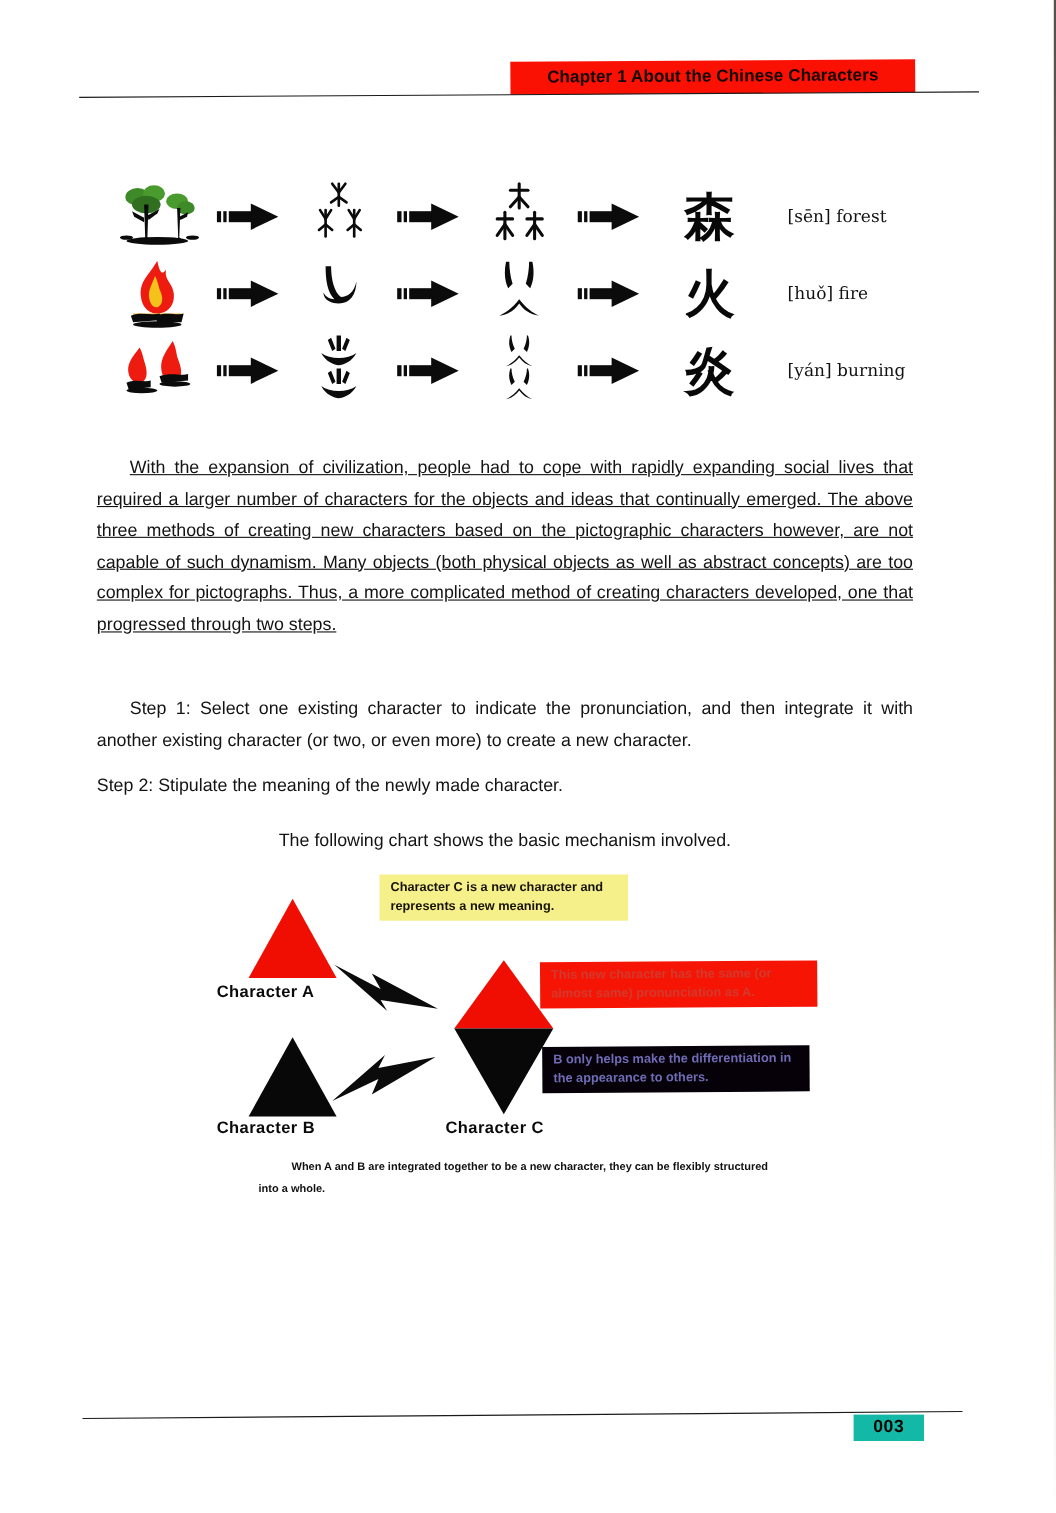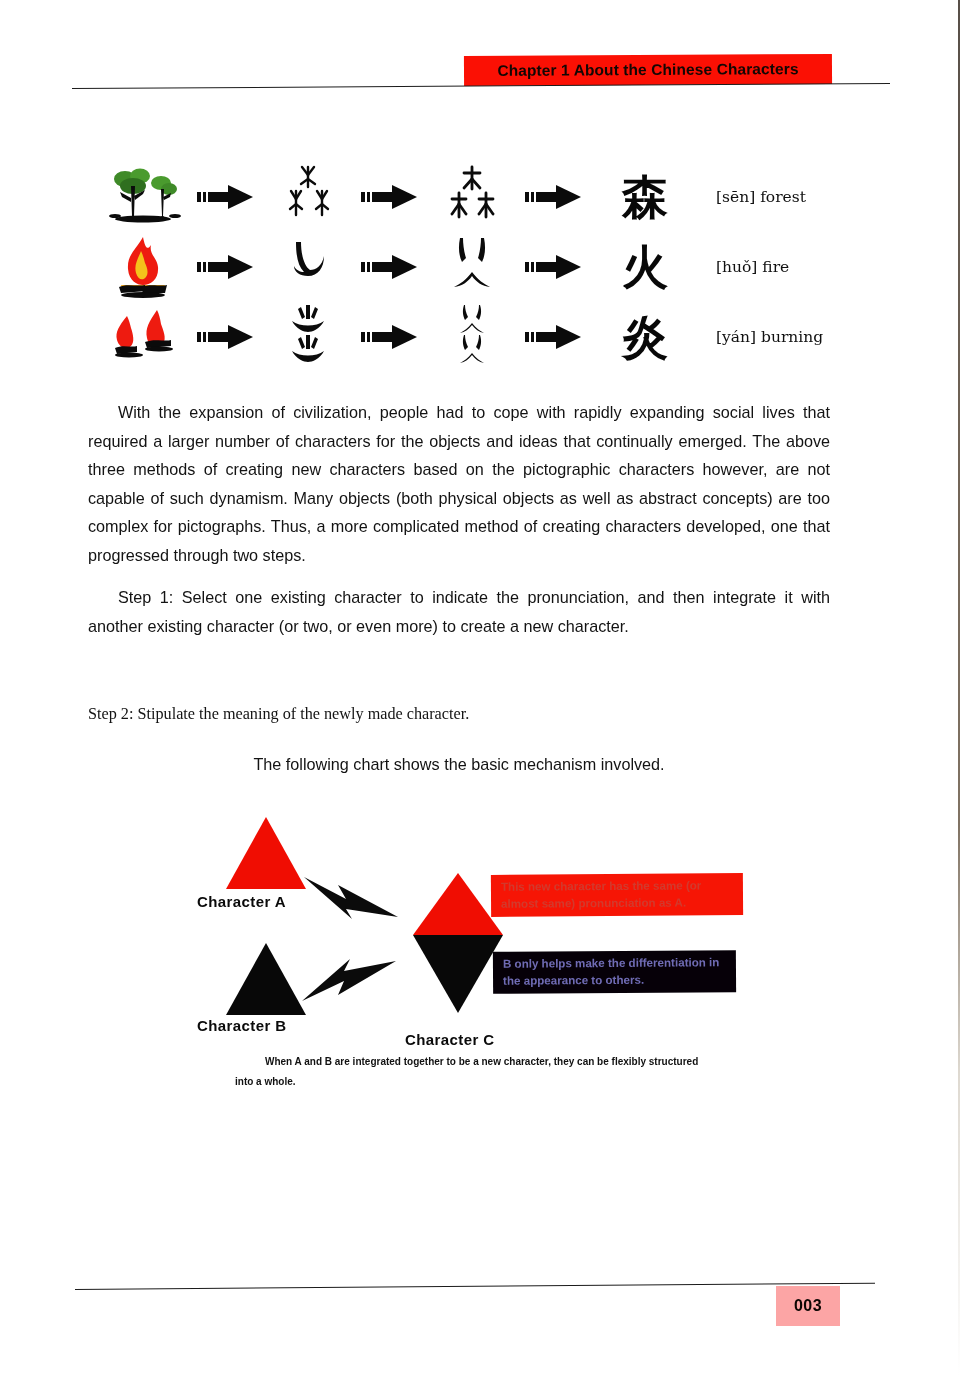"With the expansion of civilization," .para-main { text-decoration: none -> underline; top: 398px -> 411px }
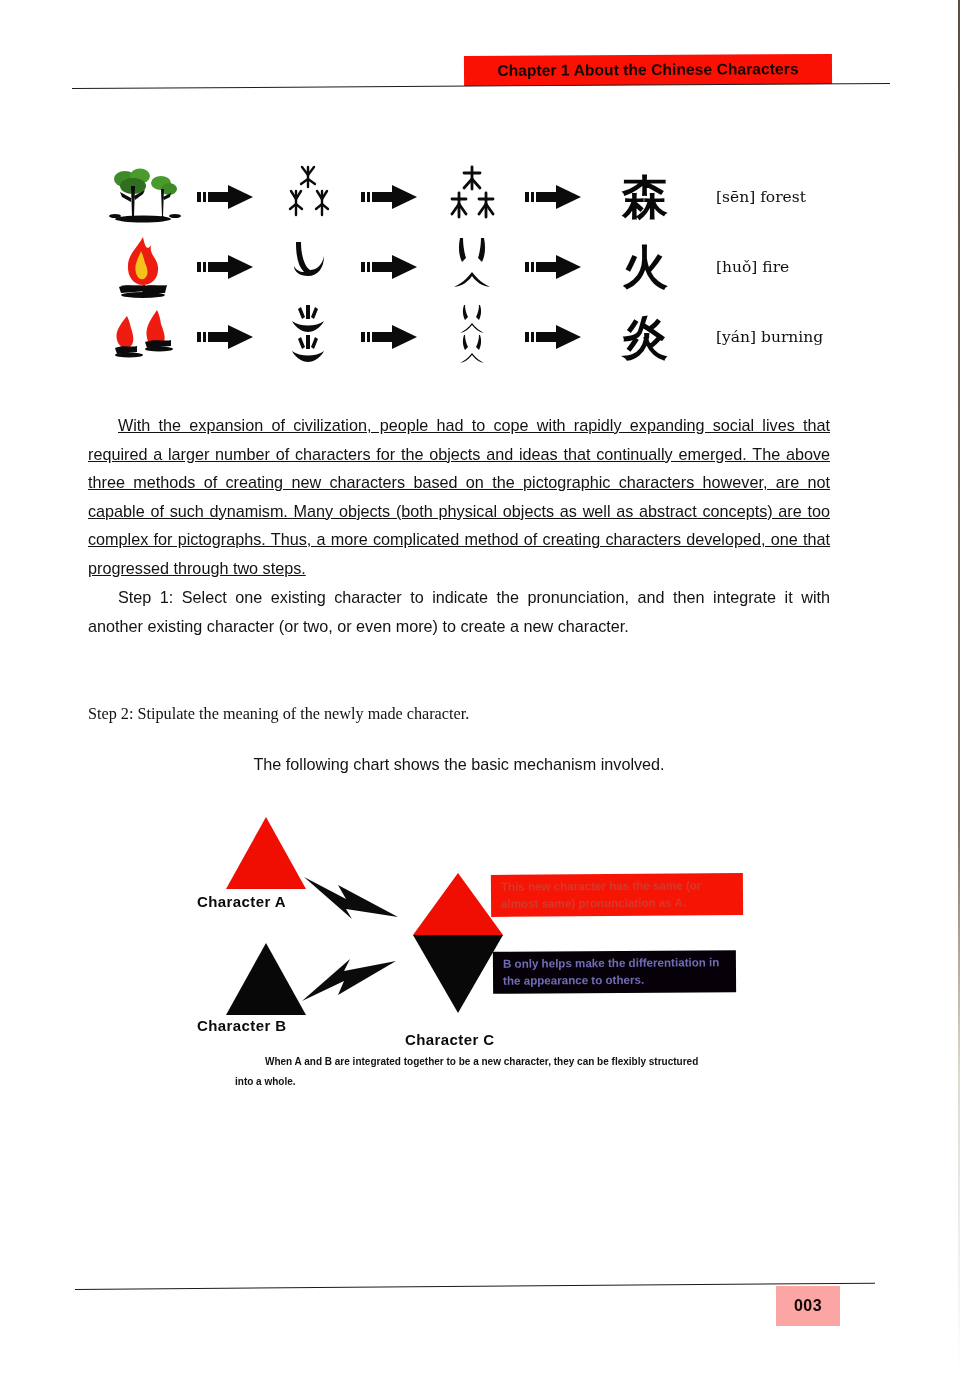"Step 1: Select one existing" .para-step1 { top: 583px -> 630px }
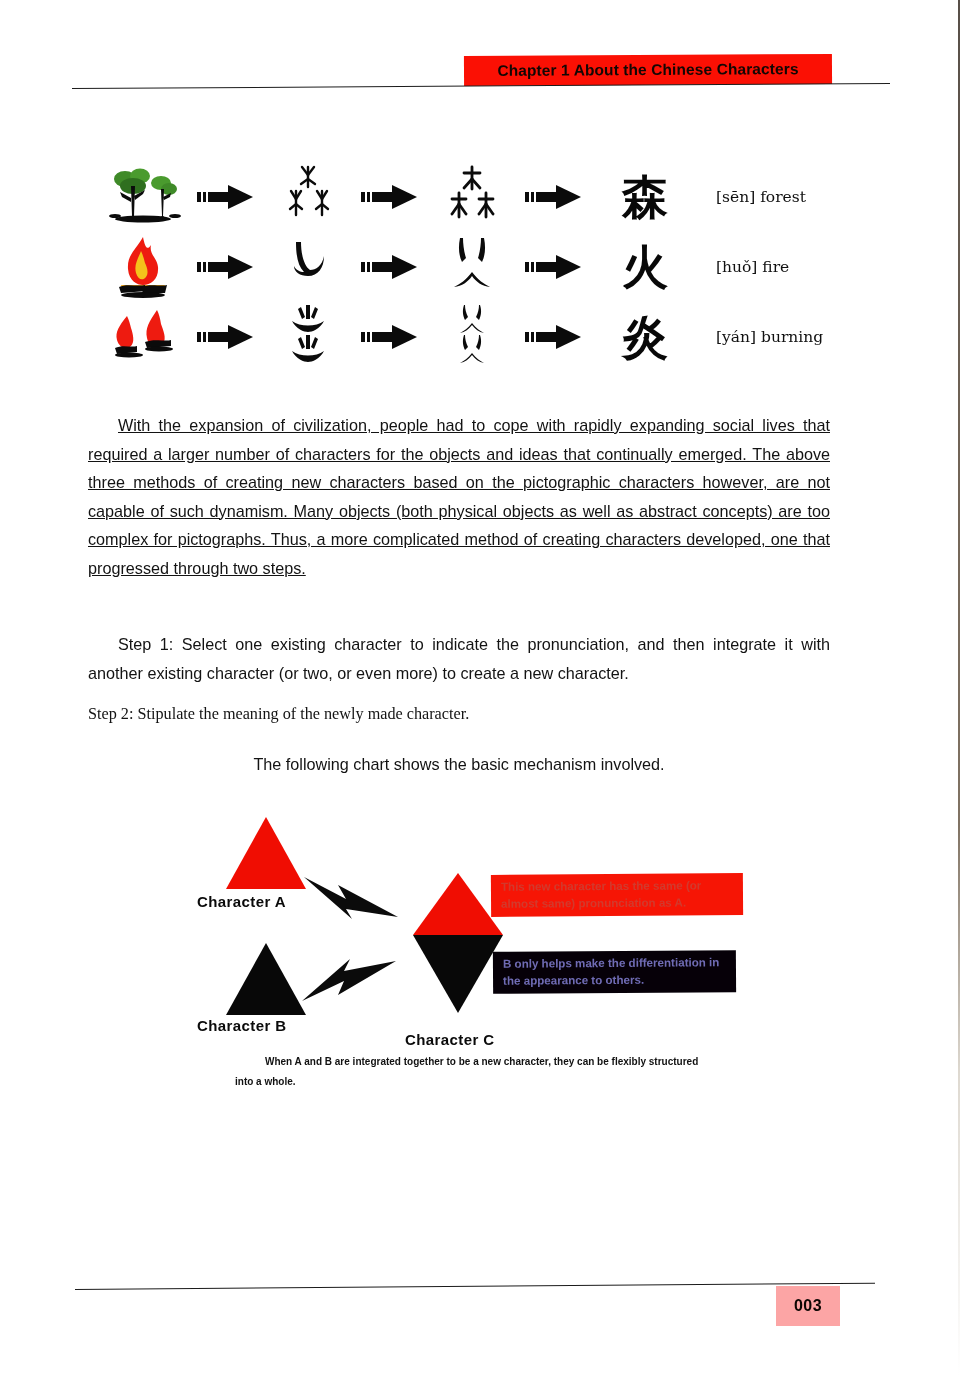"Step 2: Stipulate the meaning" .para-step2 { font-family: Liberation Serif, serif -> none }
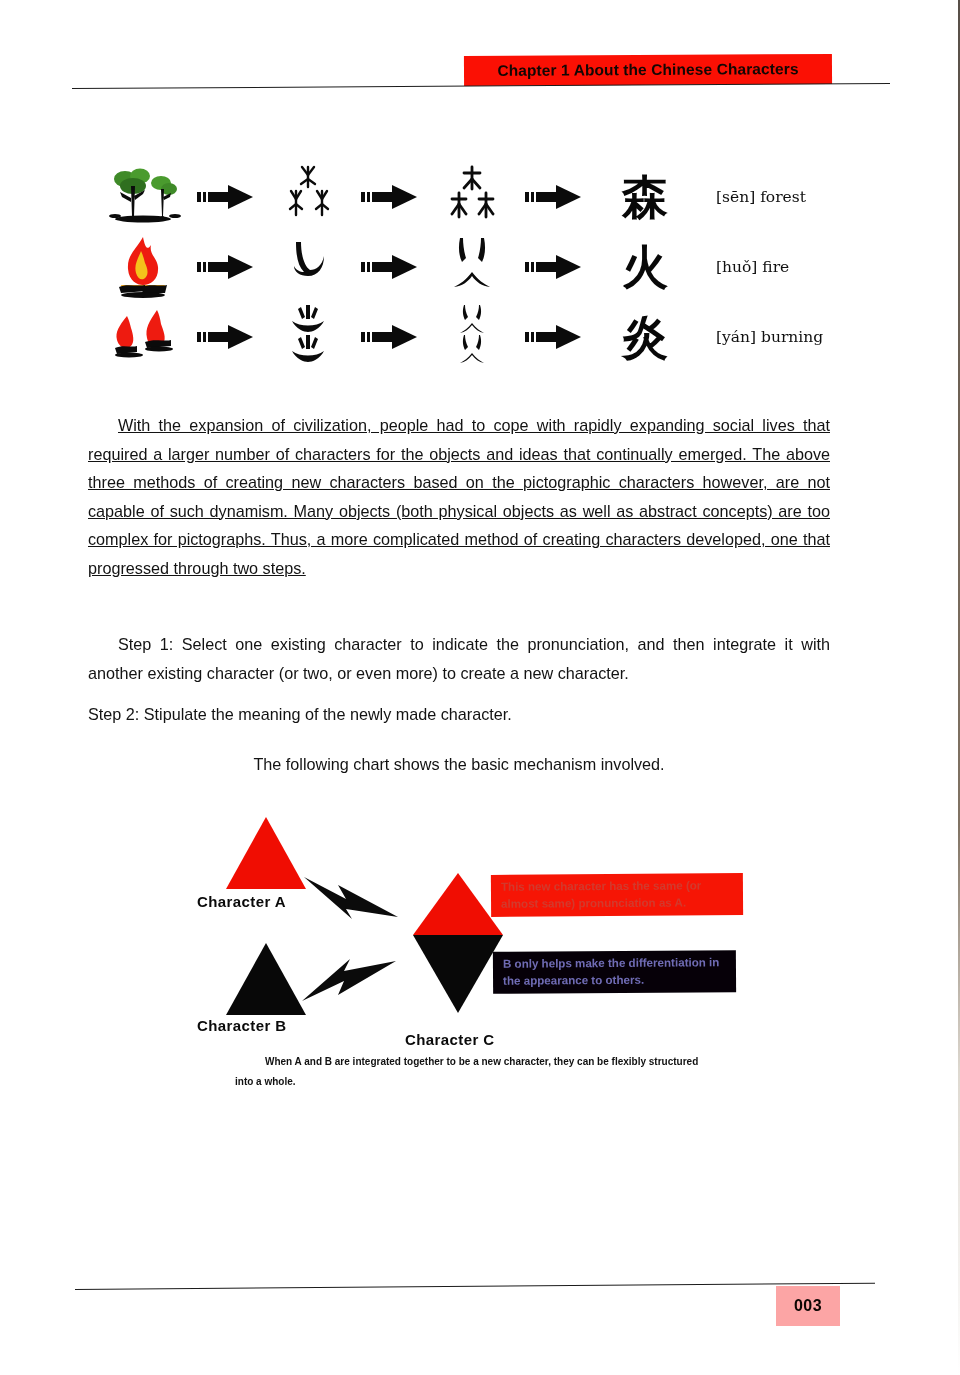"Character C is a new" div.callout { html: none -> <div>Character C is a new character and represents a new meaning.</div> }
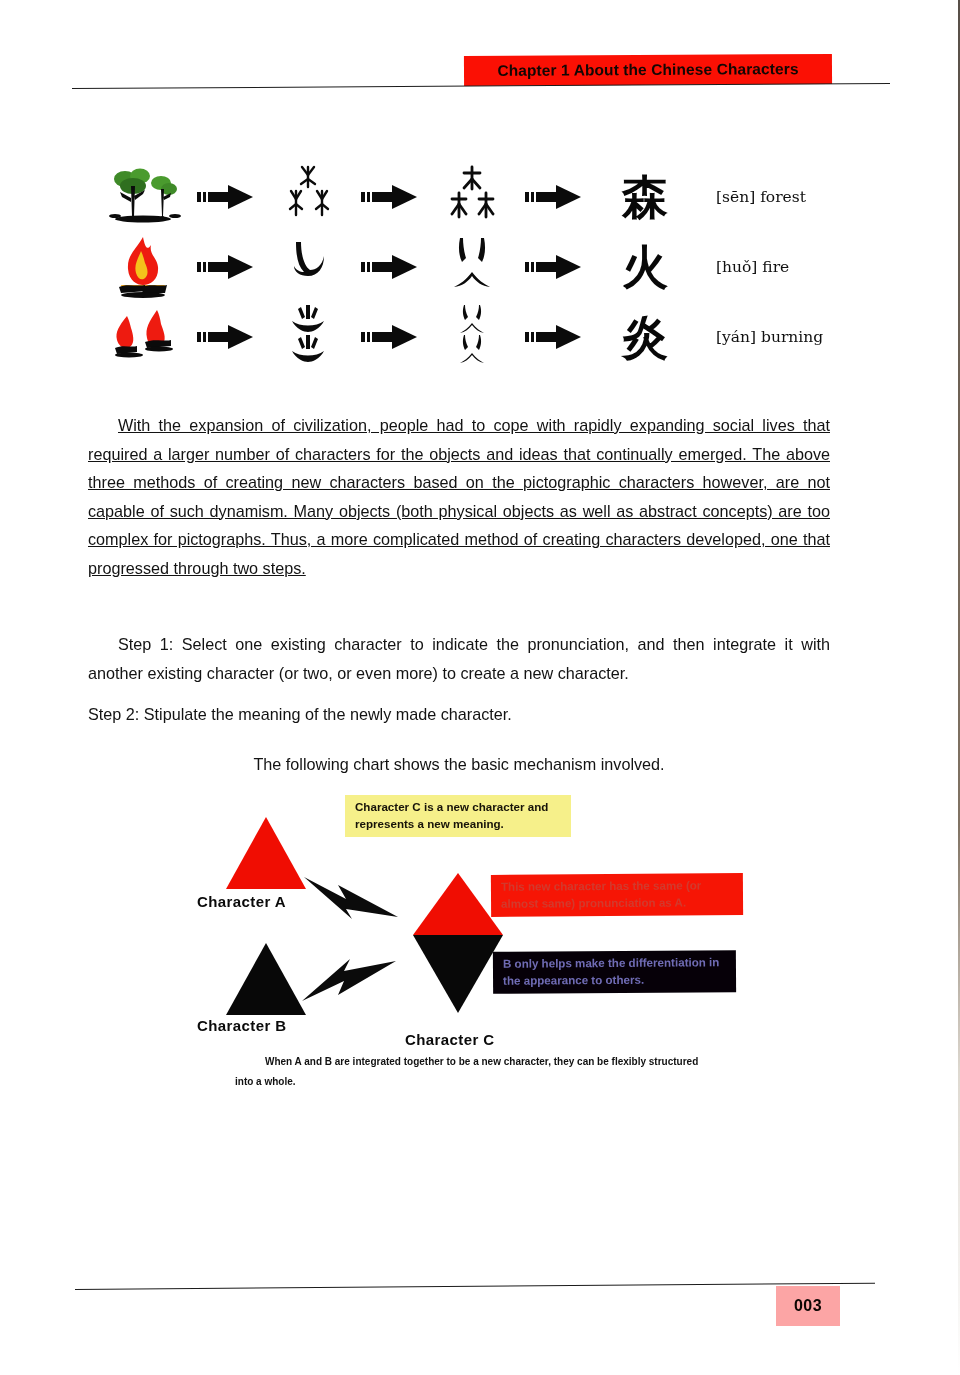"Character C" .label-c { margin-top: 14px -> none }
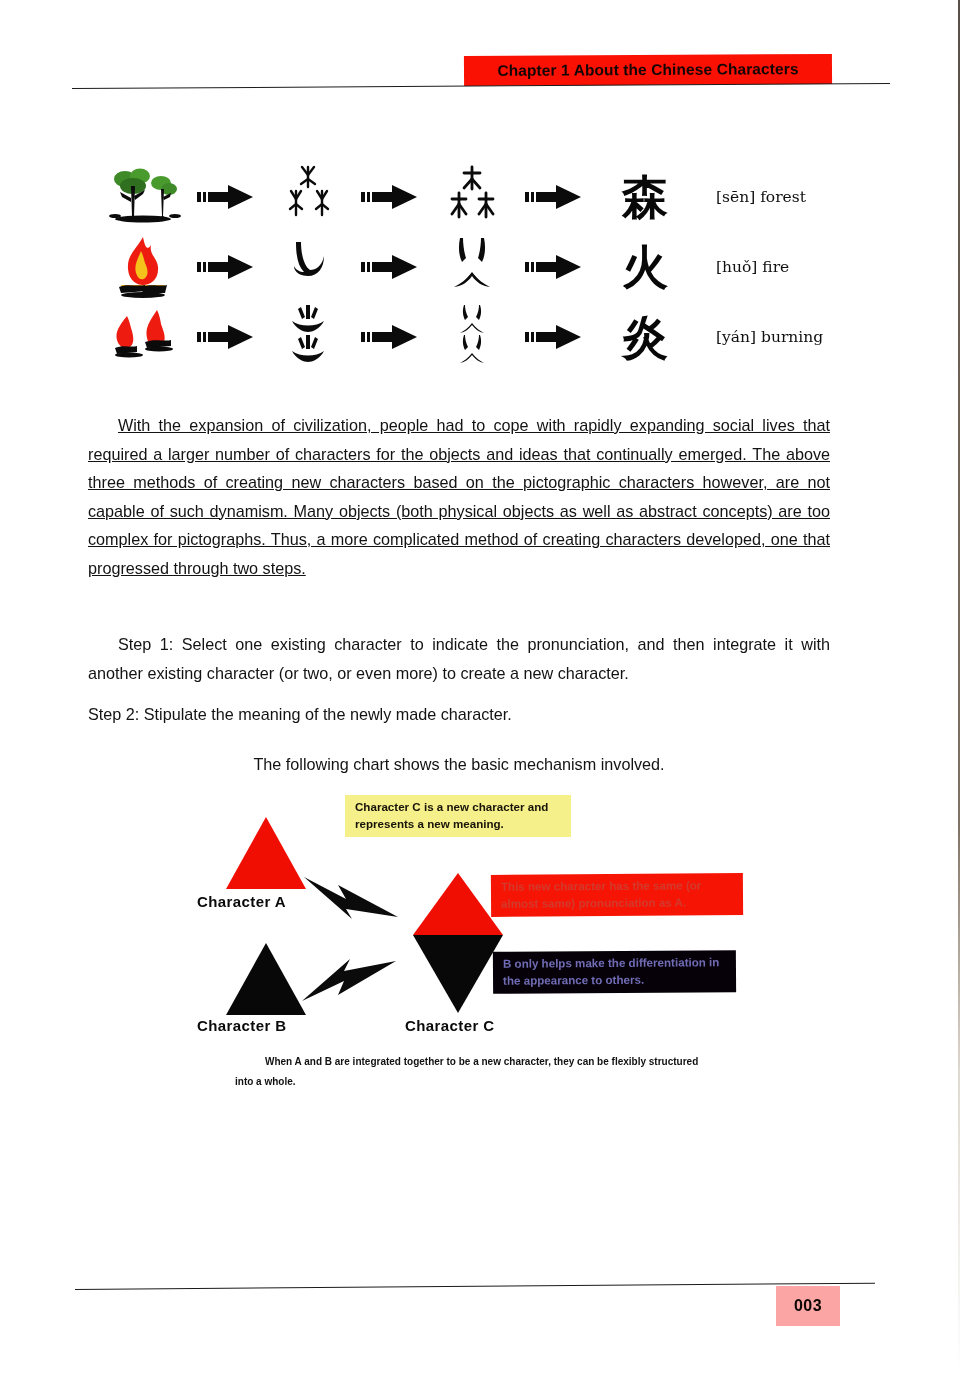"003" .page-number-box { background: #fca5a5 -> #14b8a6; height: 40px -> 24px }
